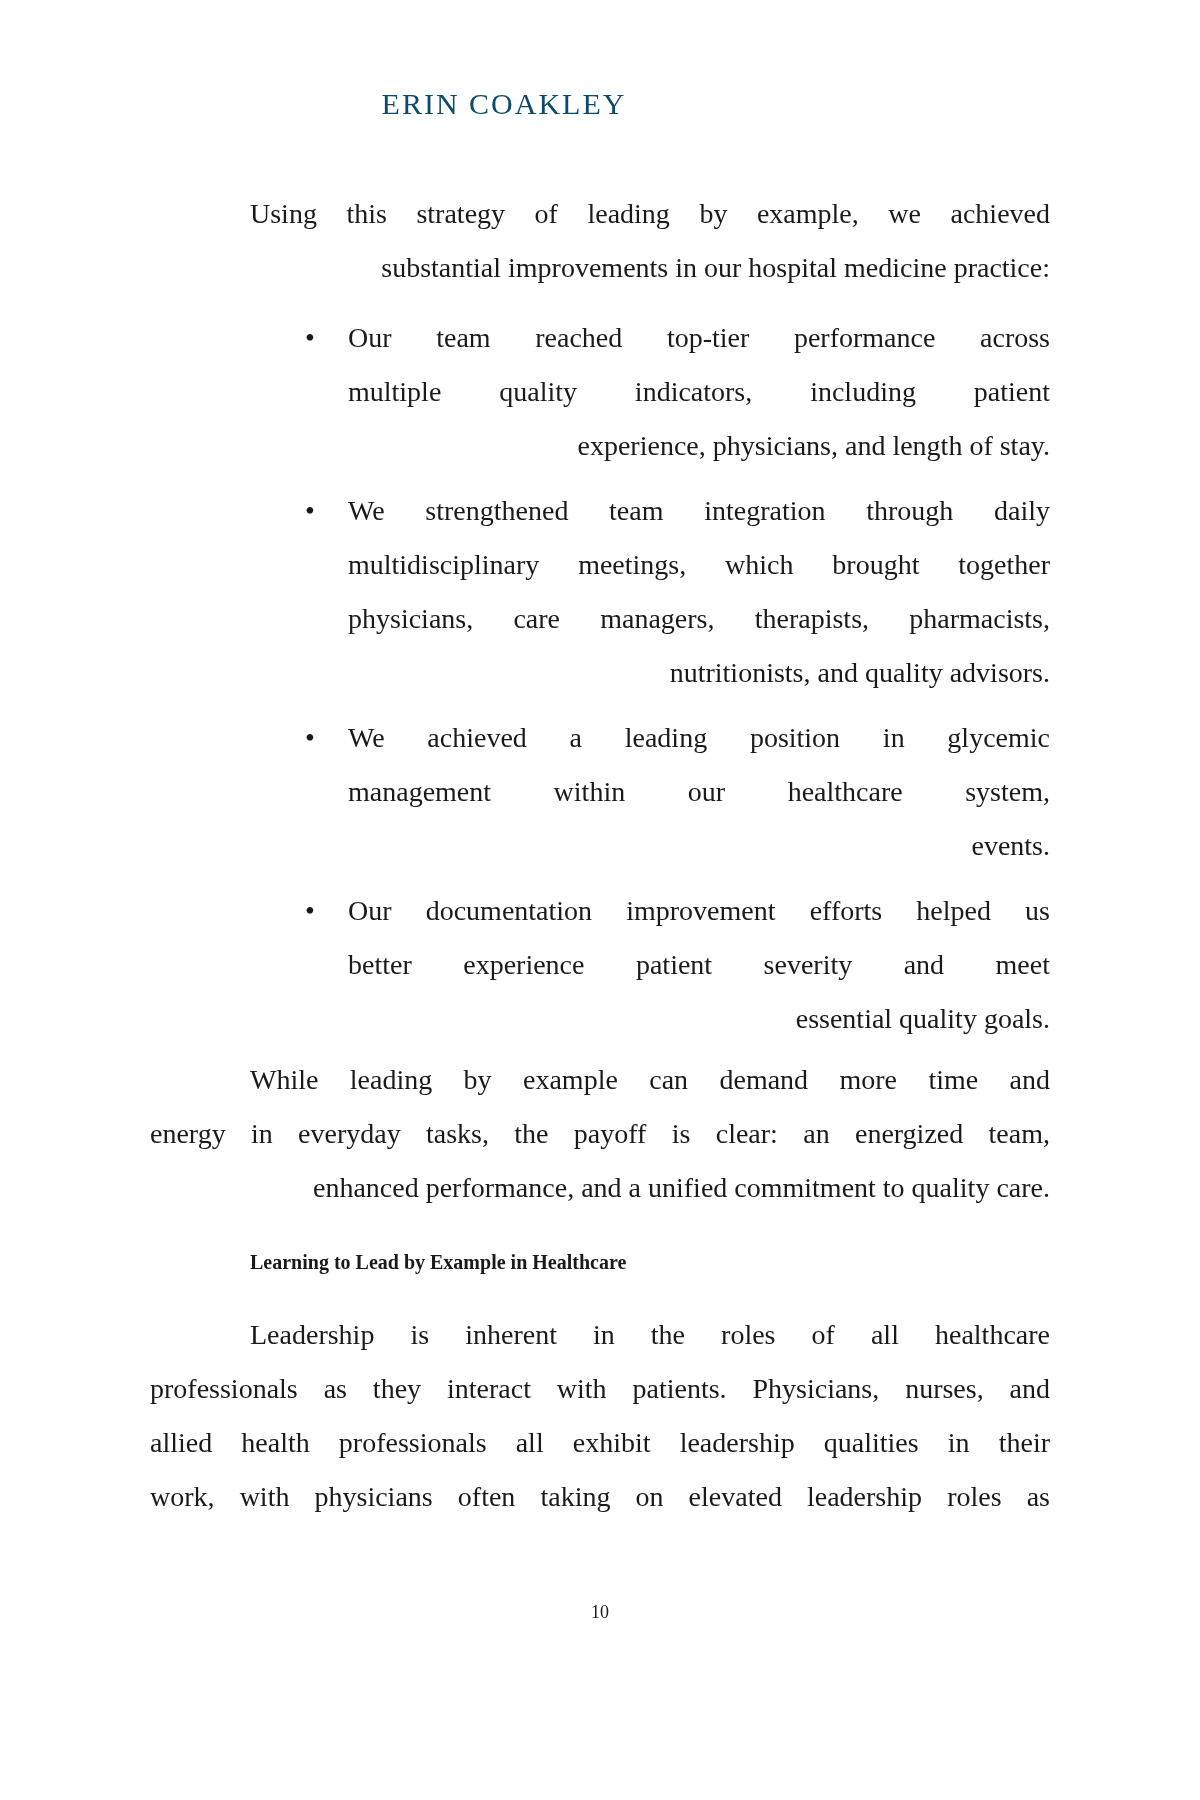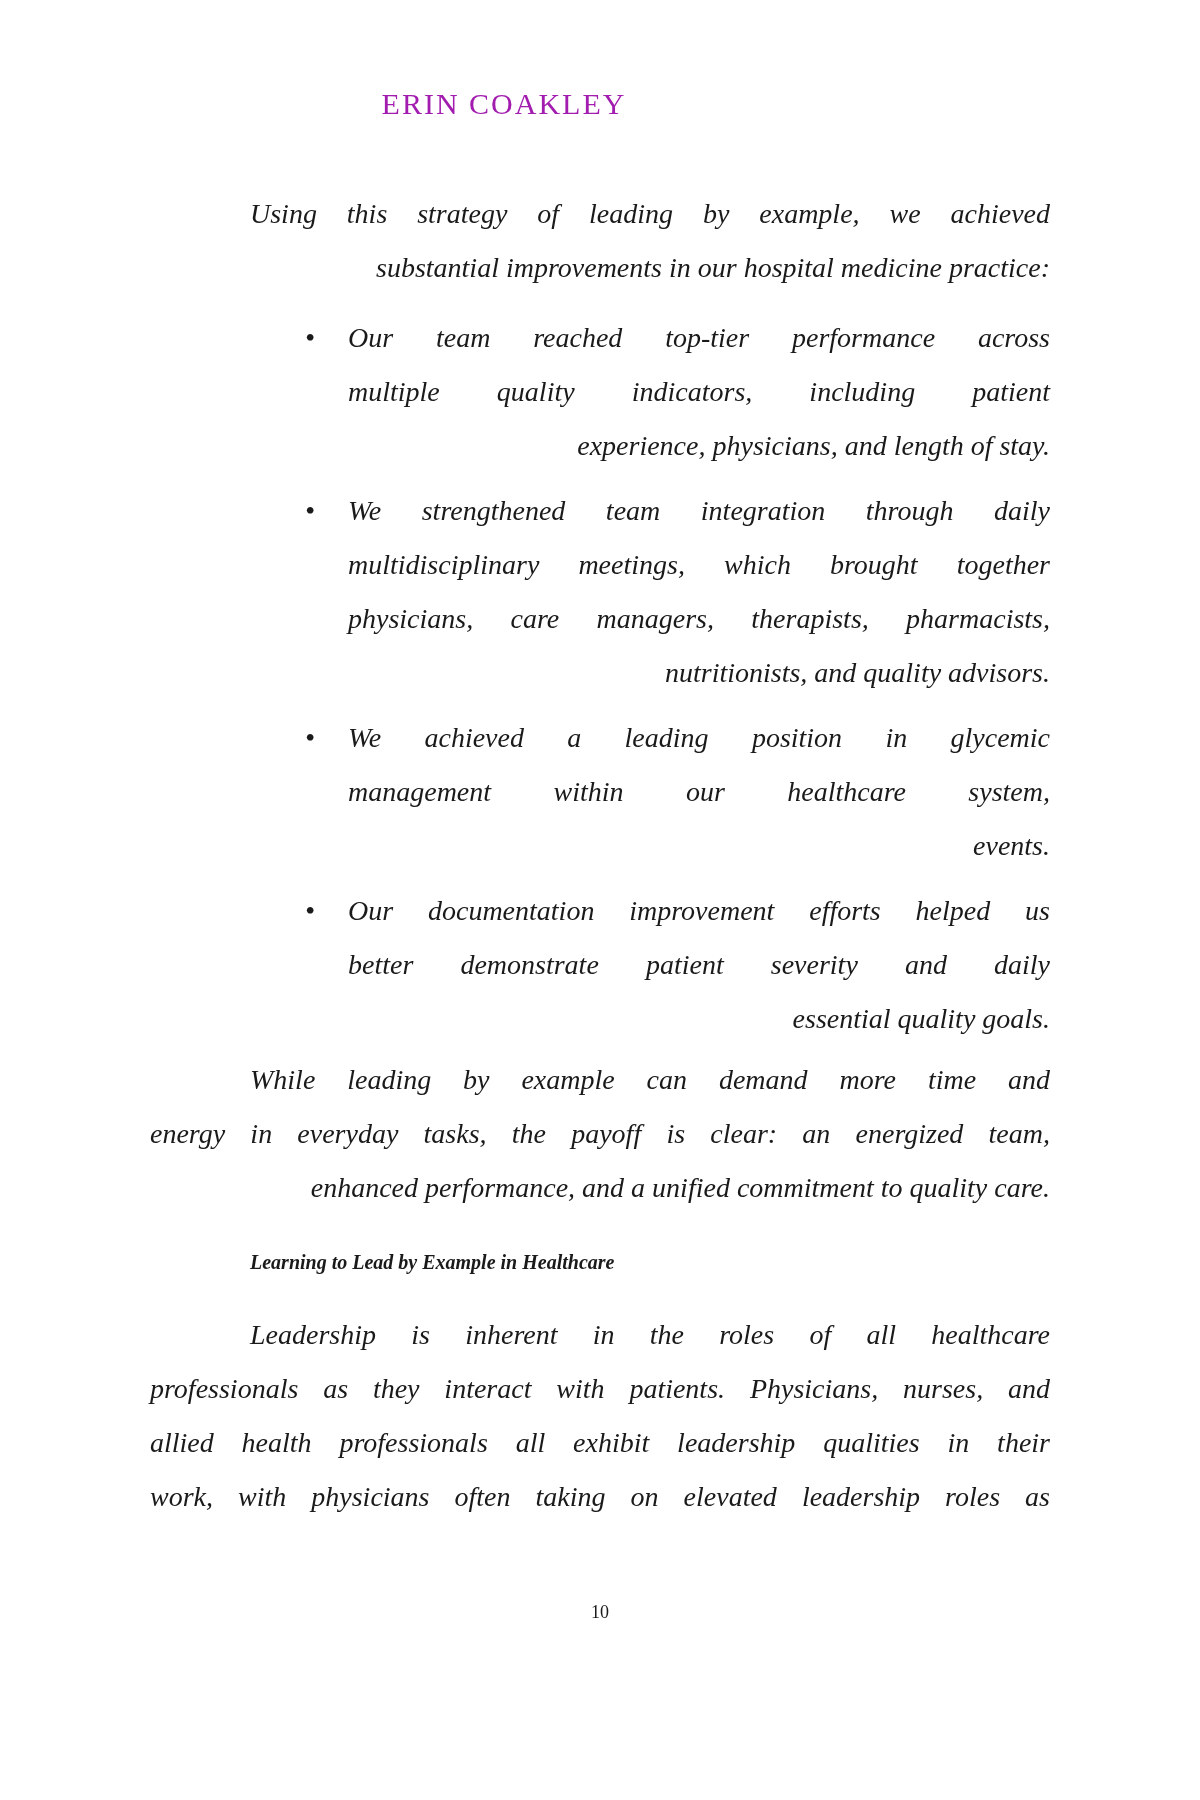"ERIN COAKLEY" .running-header { color: #a21caf -> #0c4a6e }
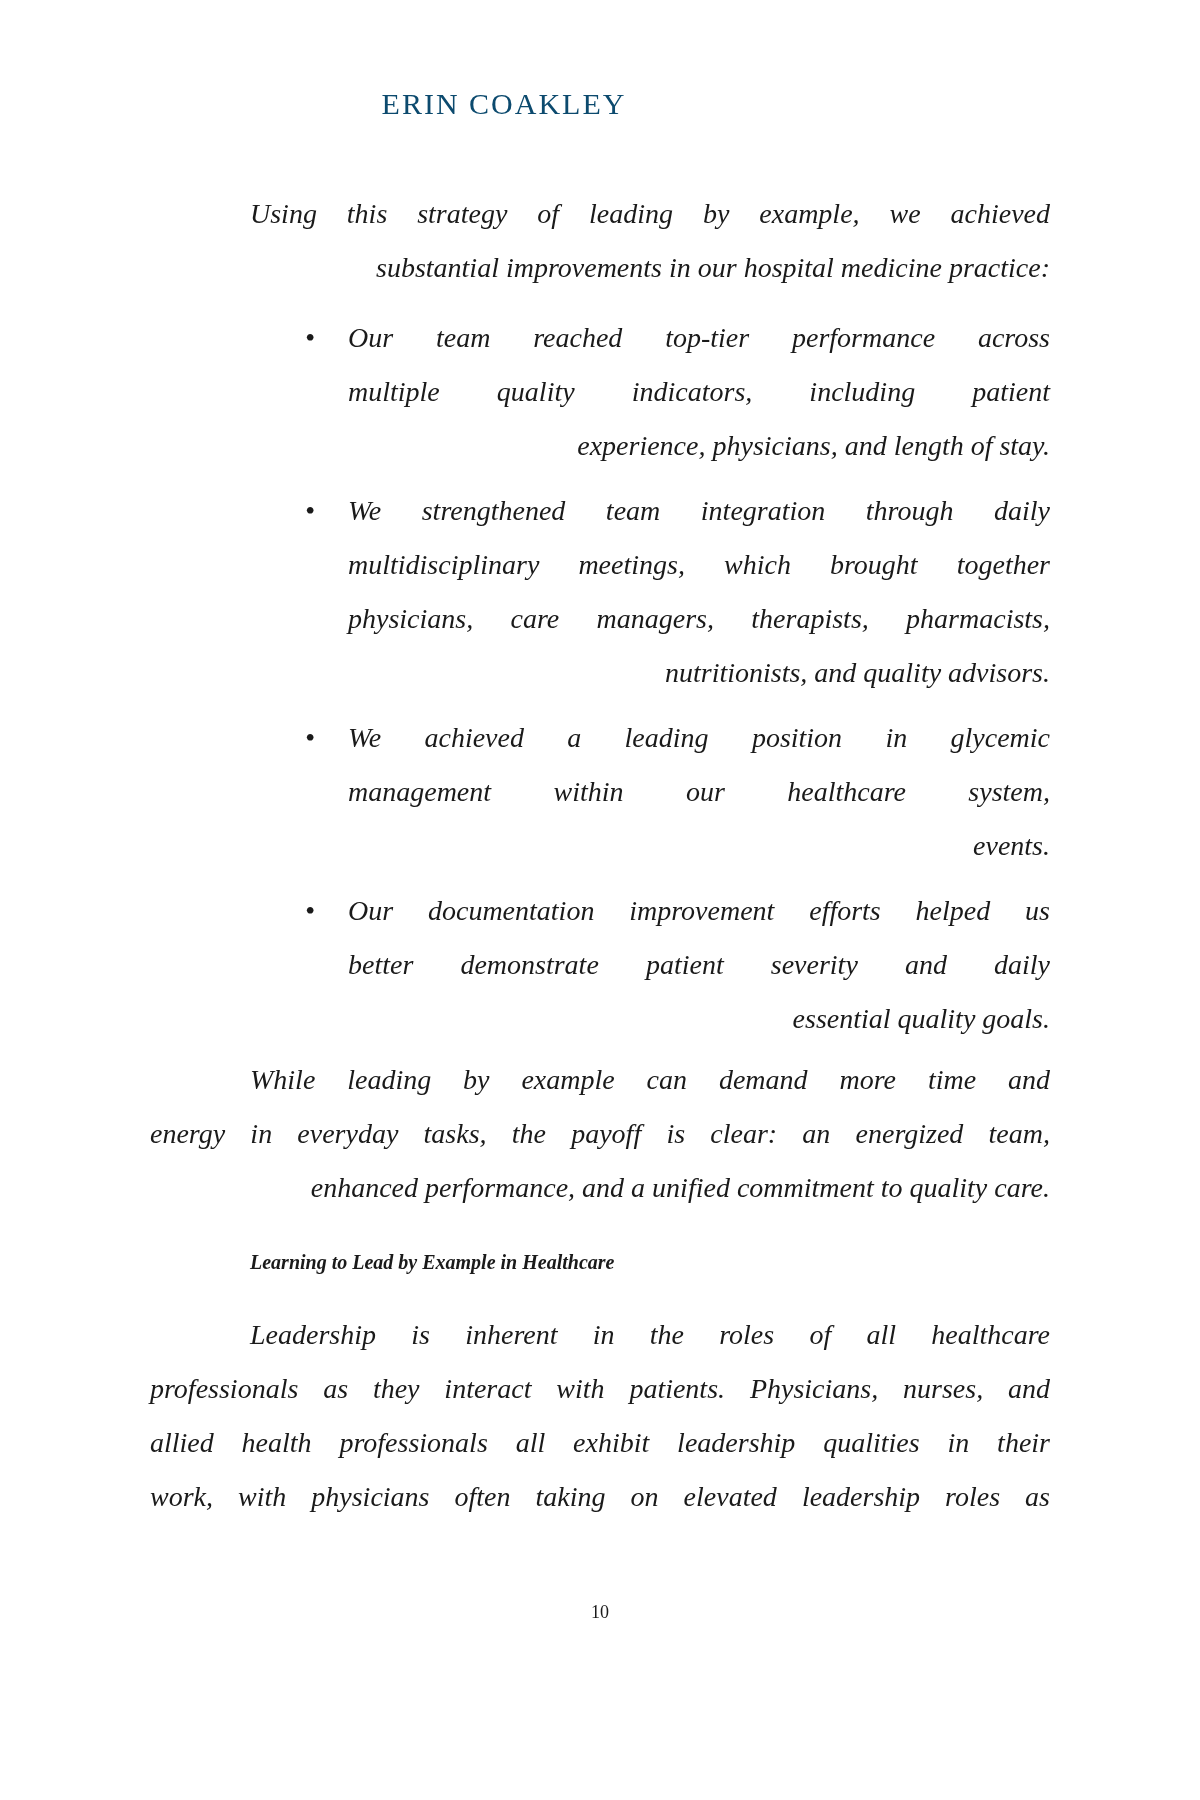"Using this strategy of leading" .content { font-style: italic -> none }
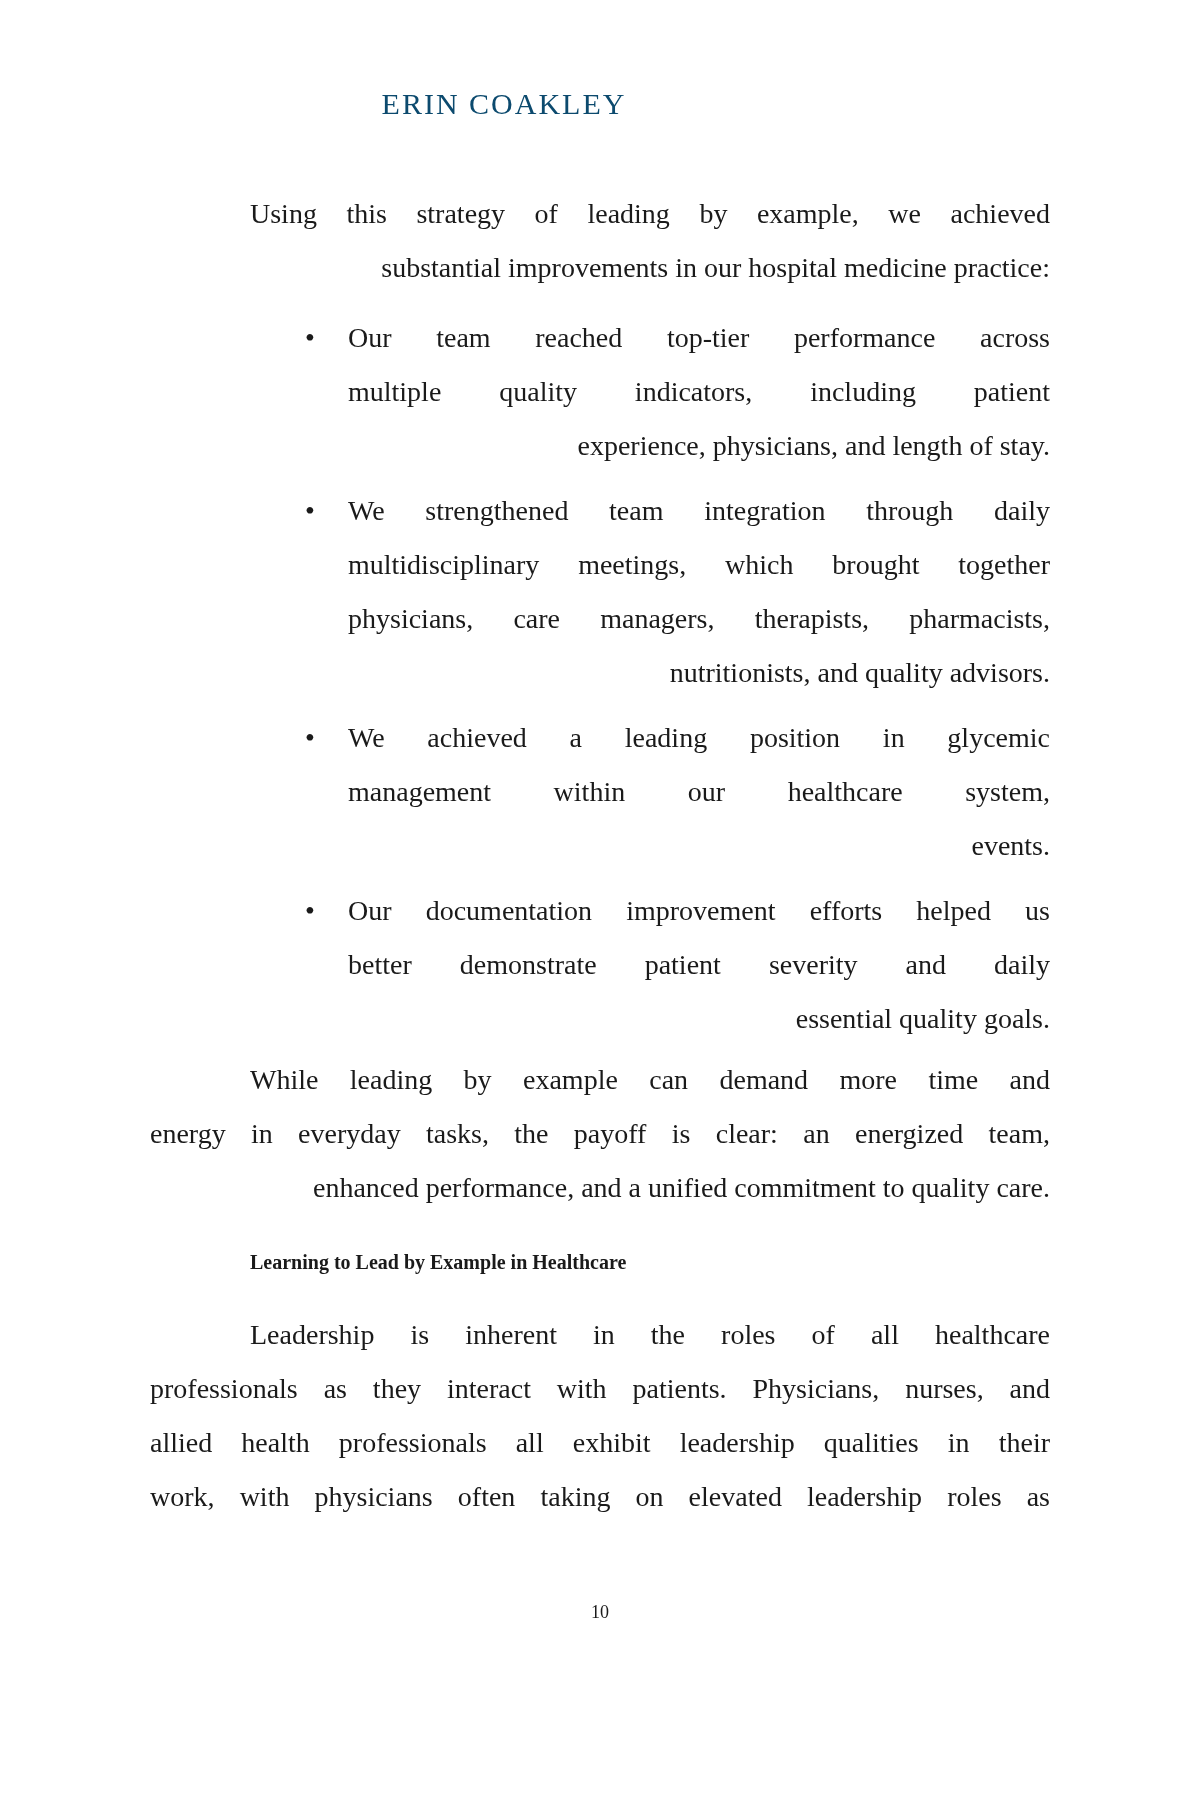"better demonstrate patient severity and" div.line { text: demonstrate patient severity and daily -> experience patient severity and meet }
